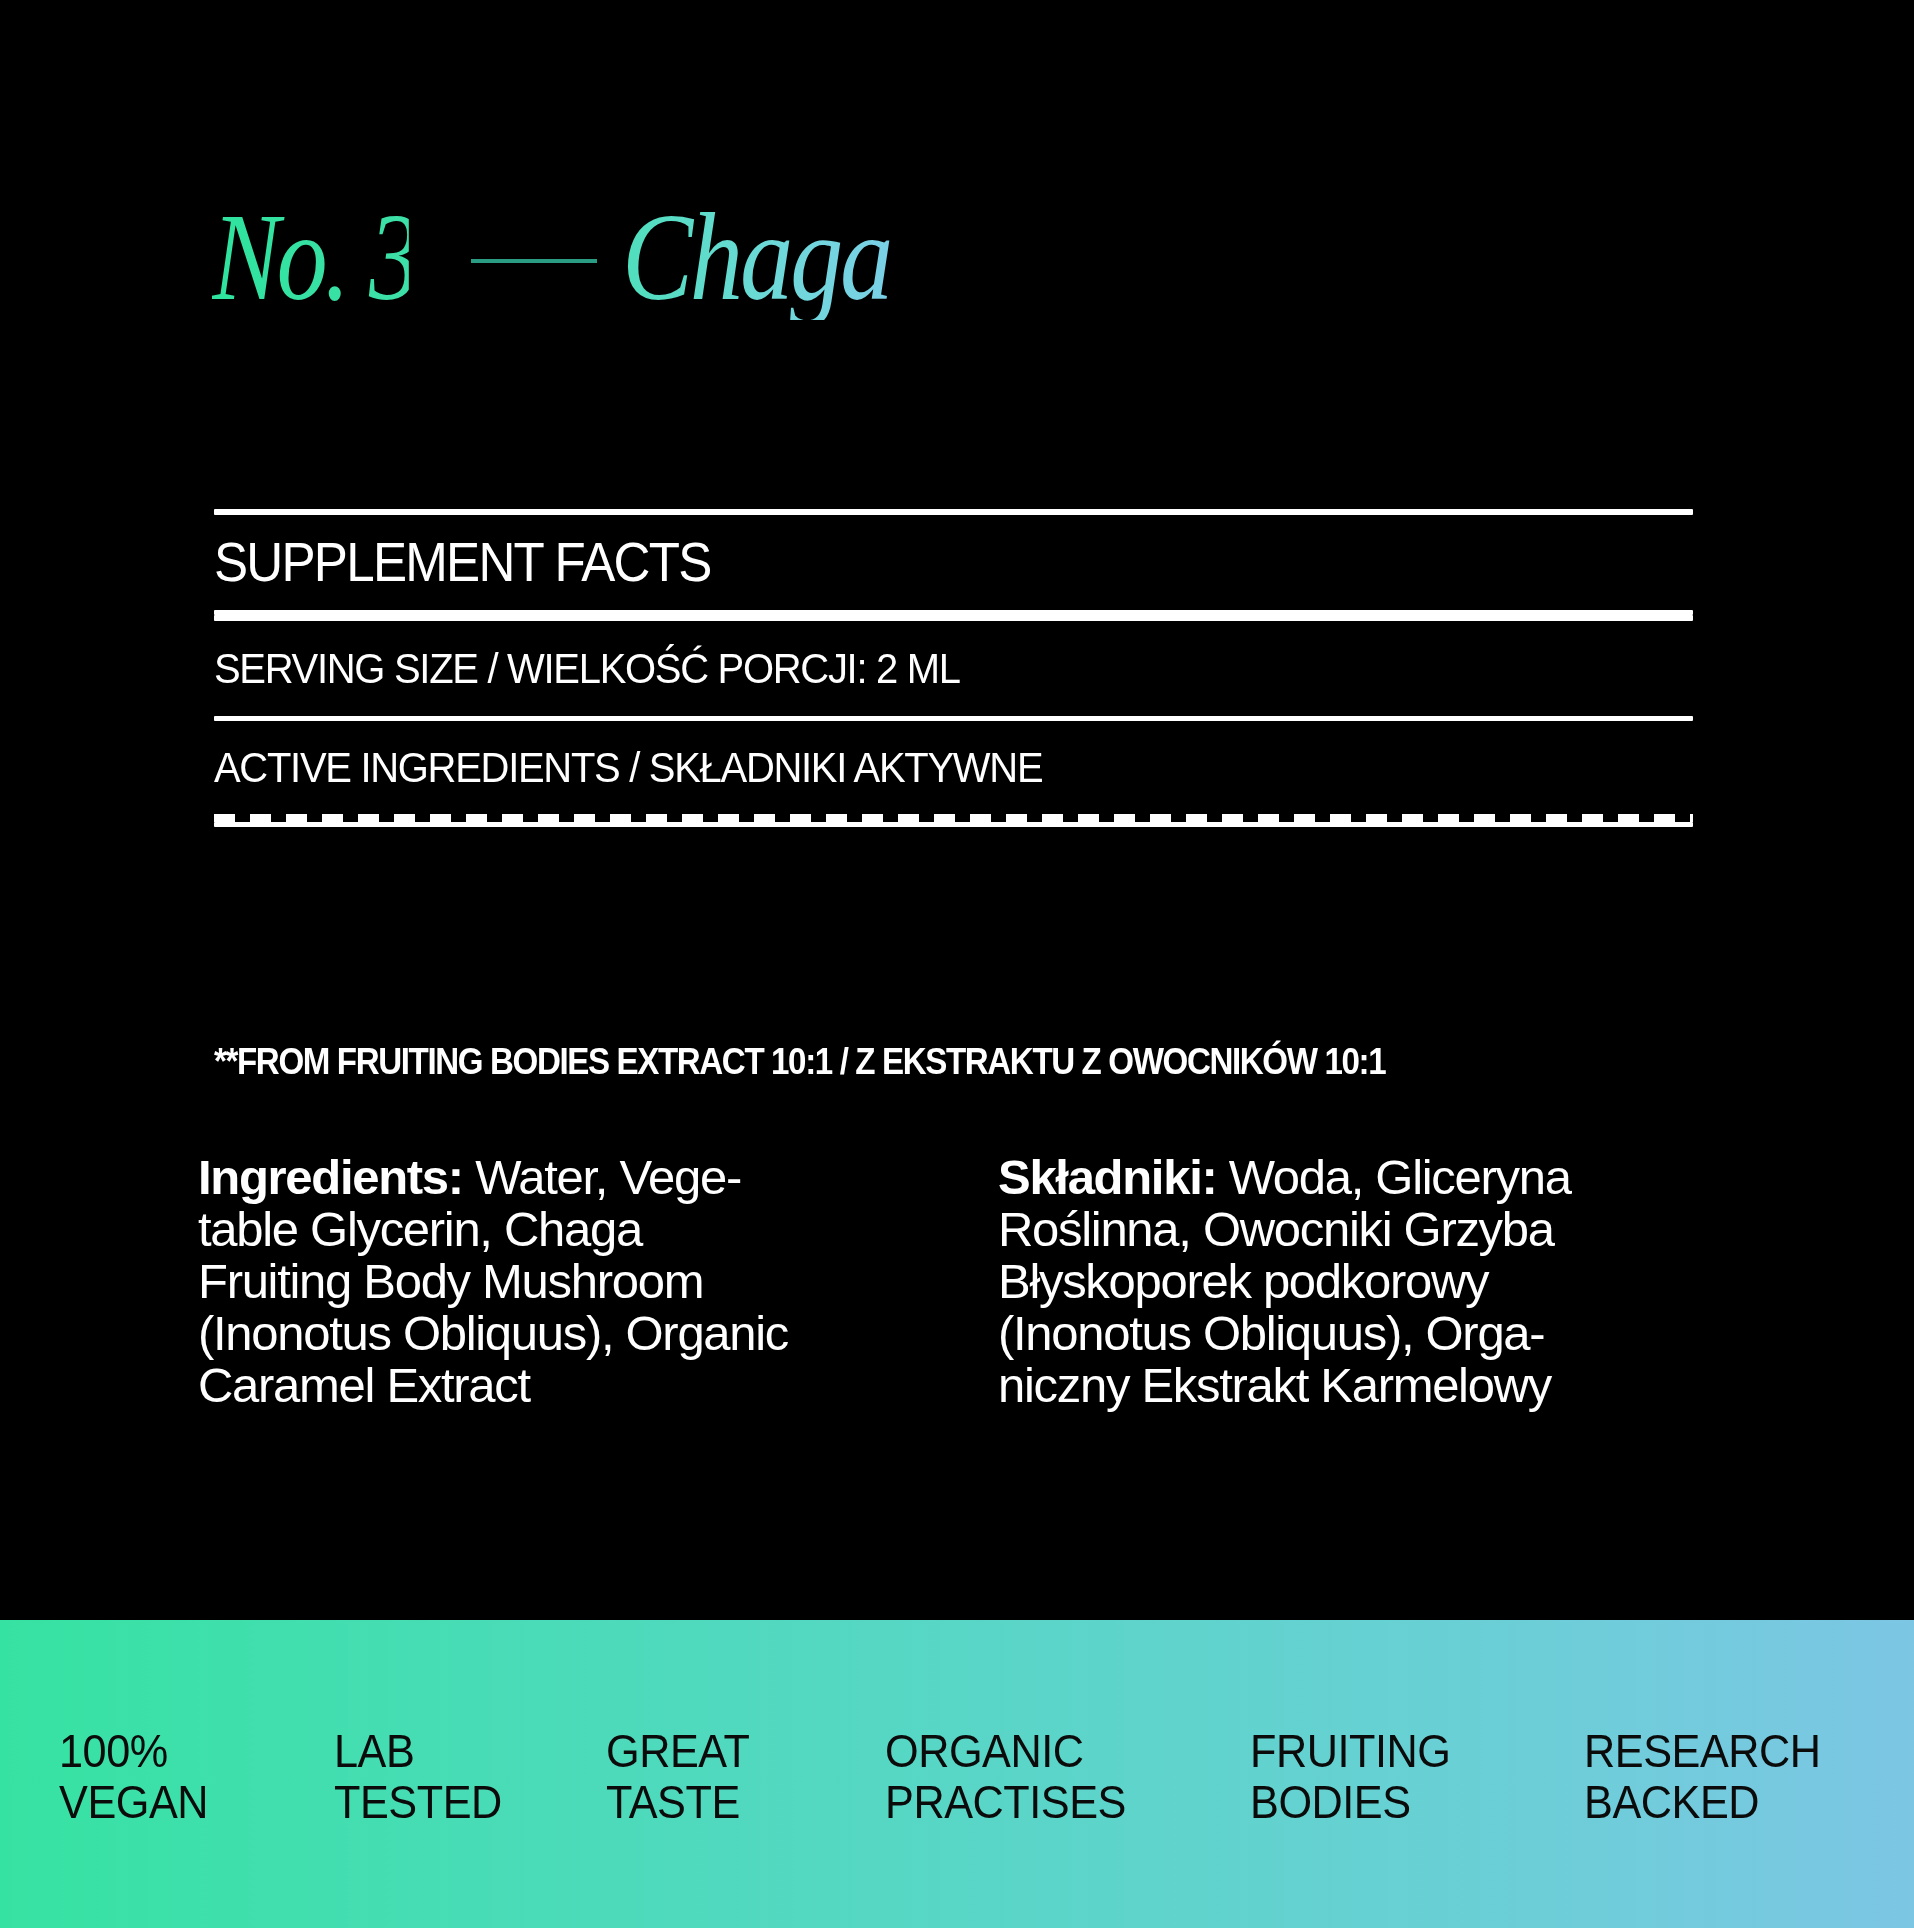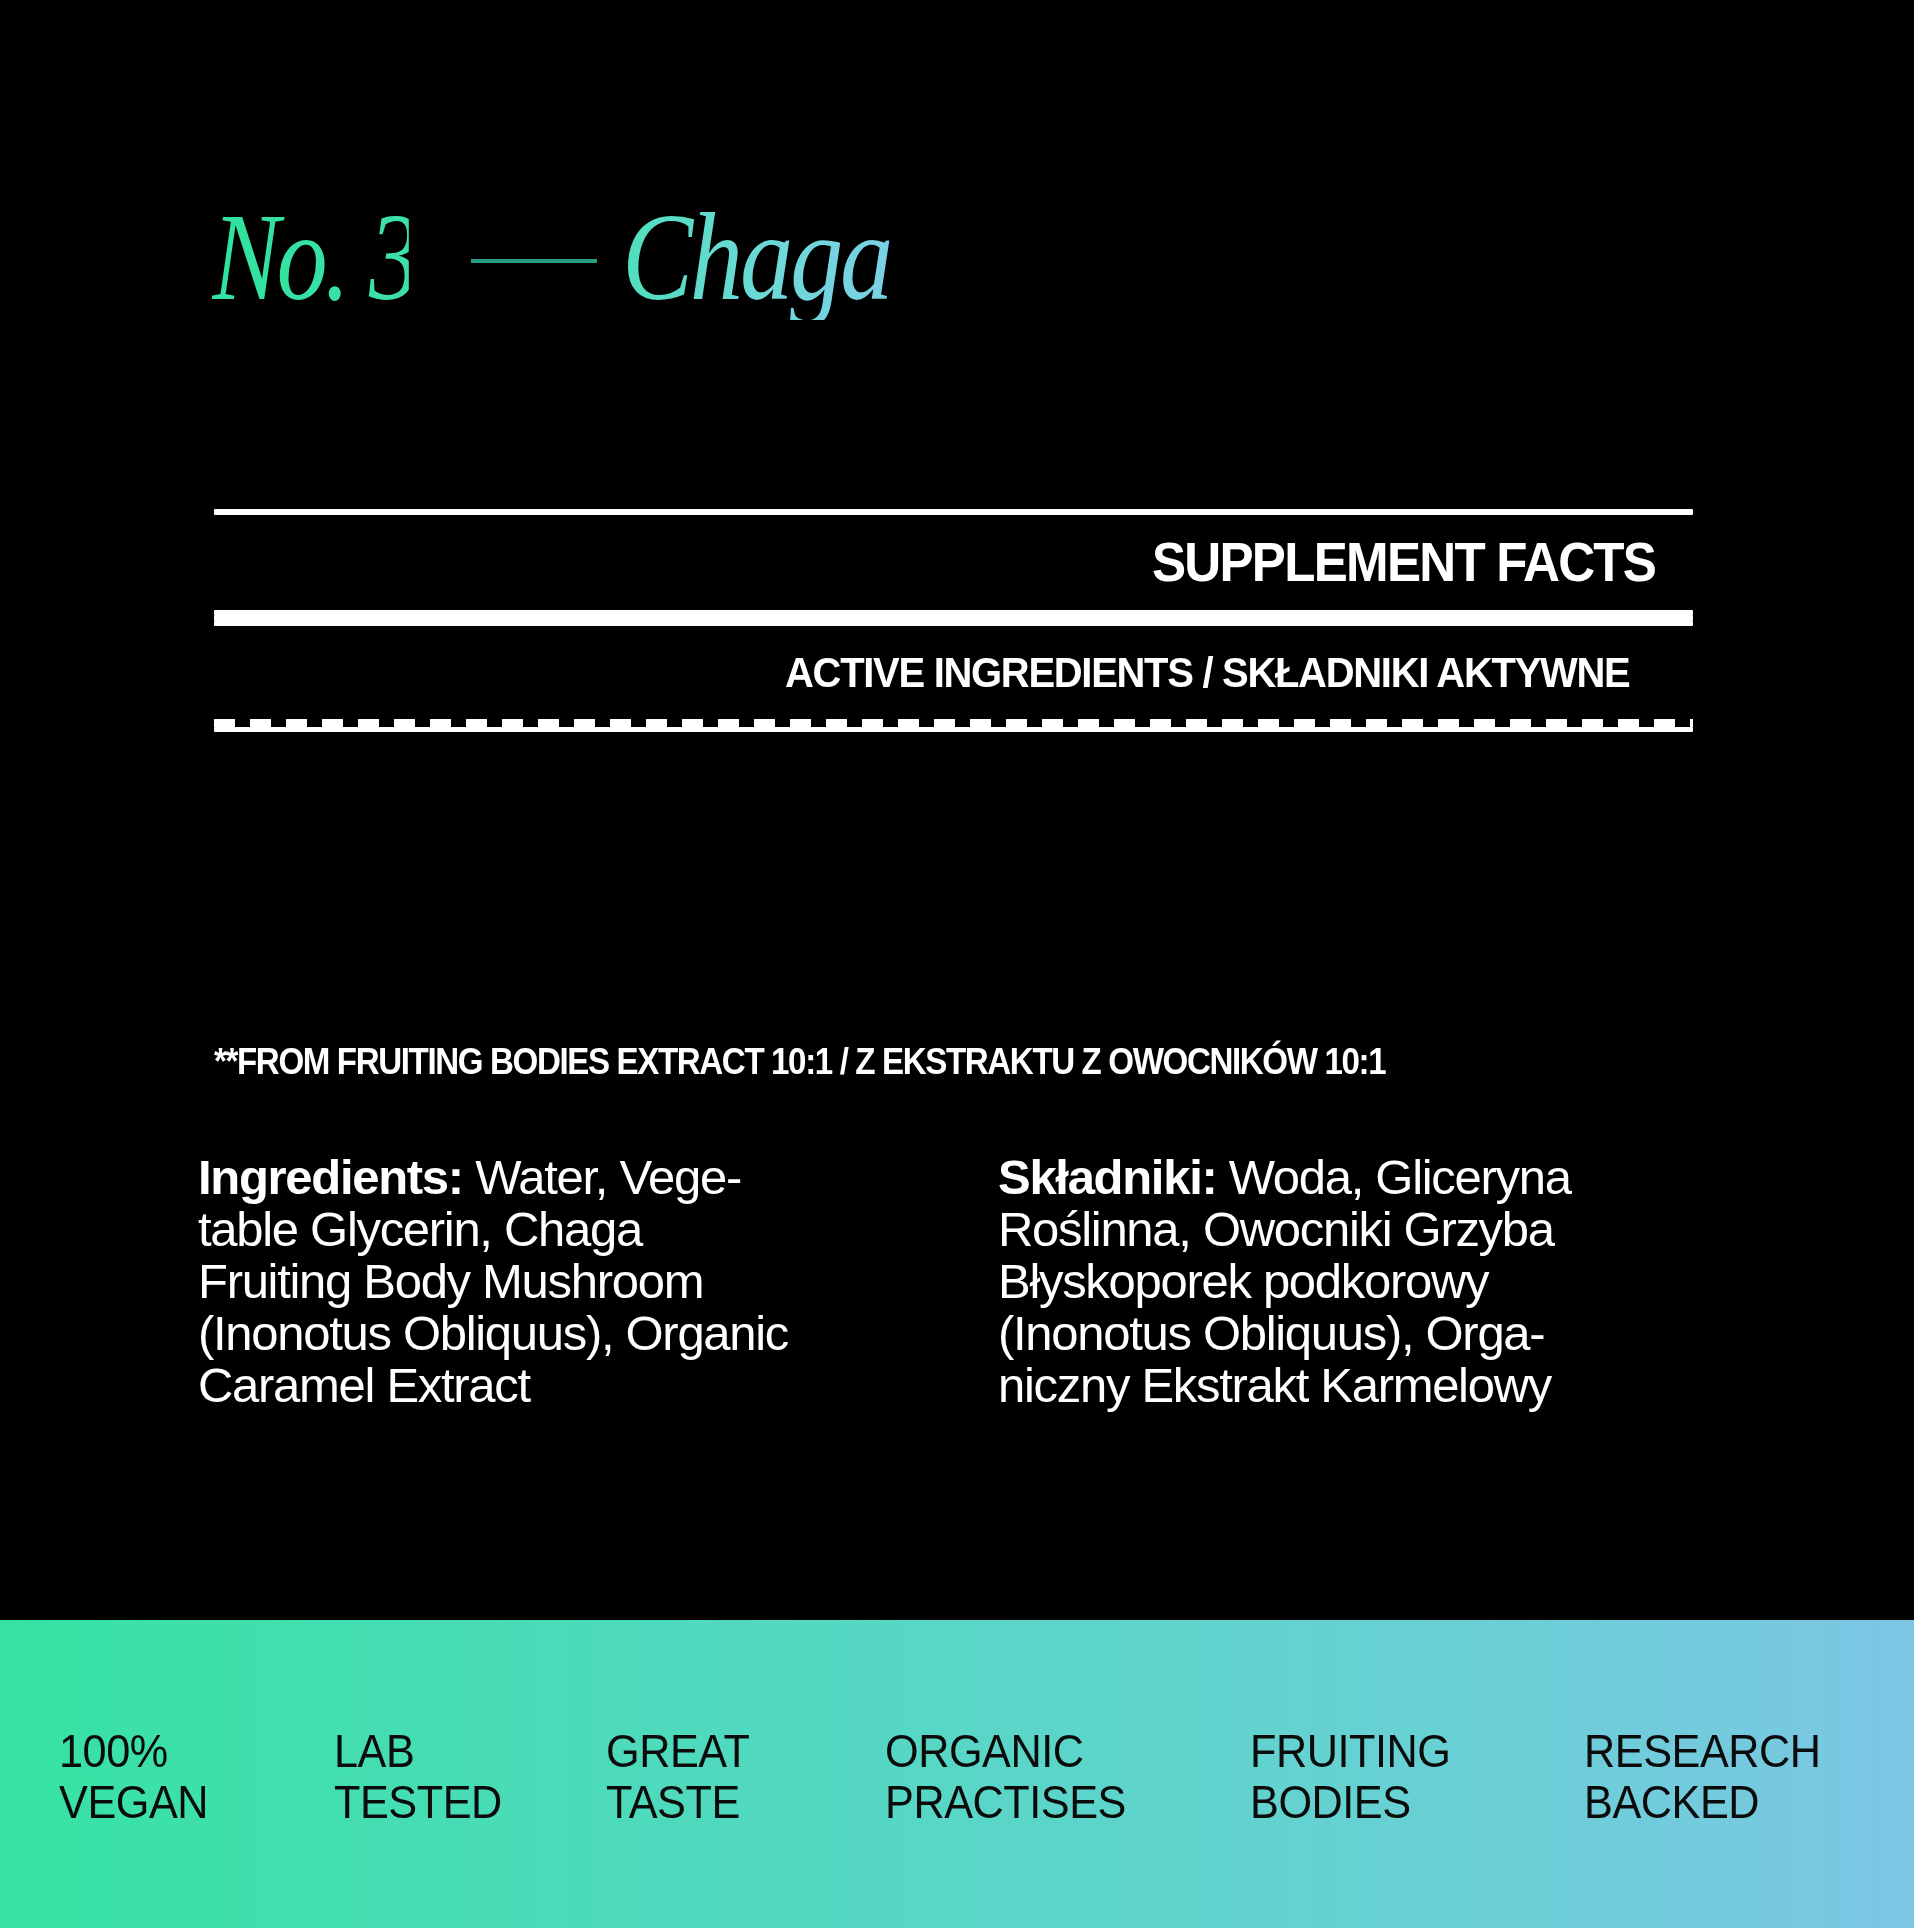"SUPPLEMENT FACTS" .row { font-weight: bold -> normal; justify-content: flex-end -> flex-start }
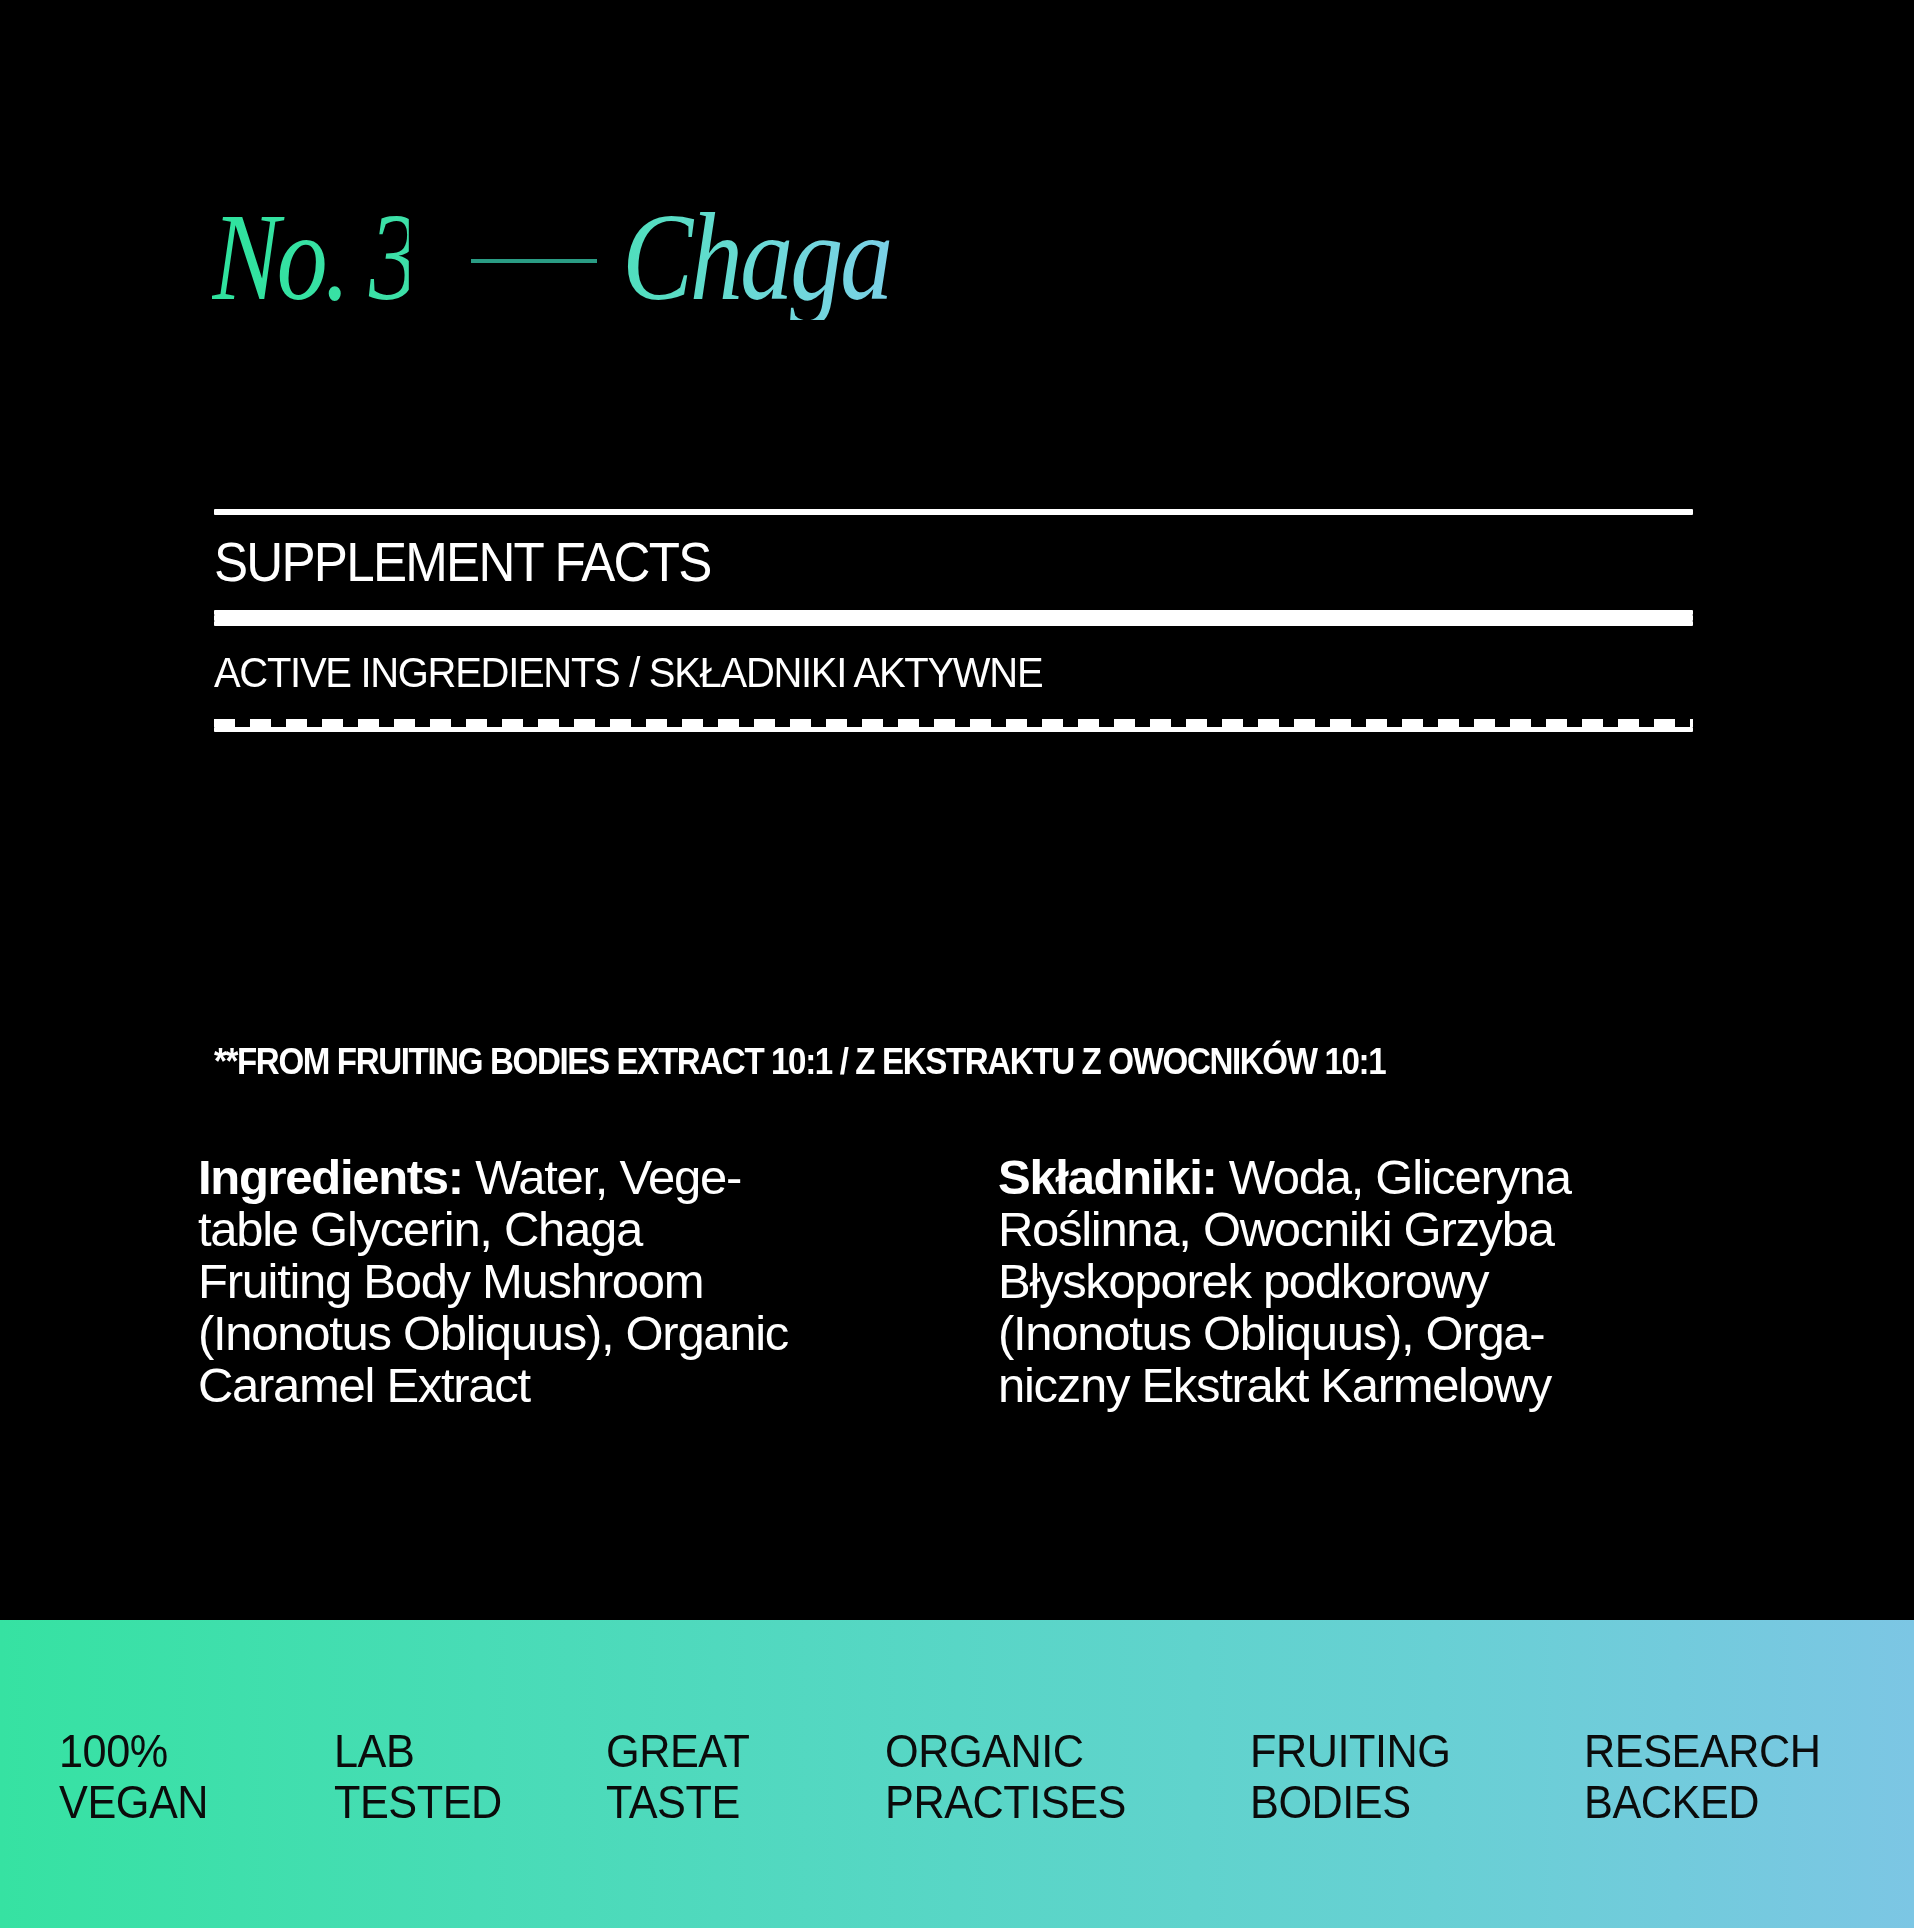"SERVING SIZE / WIELKOŚĆ PORCJI:" div.row { html: none -> <div> <span> <span>SERVING SIZE / WIELKOŚĆ PORCJI:</span> <span>2 ML</span> </span> </div> }
